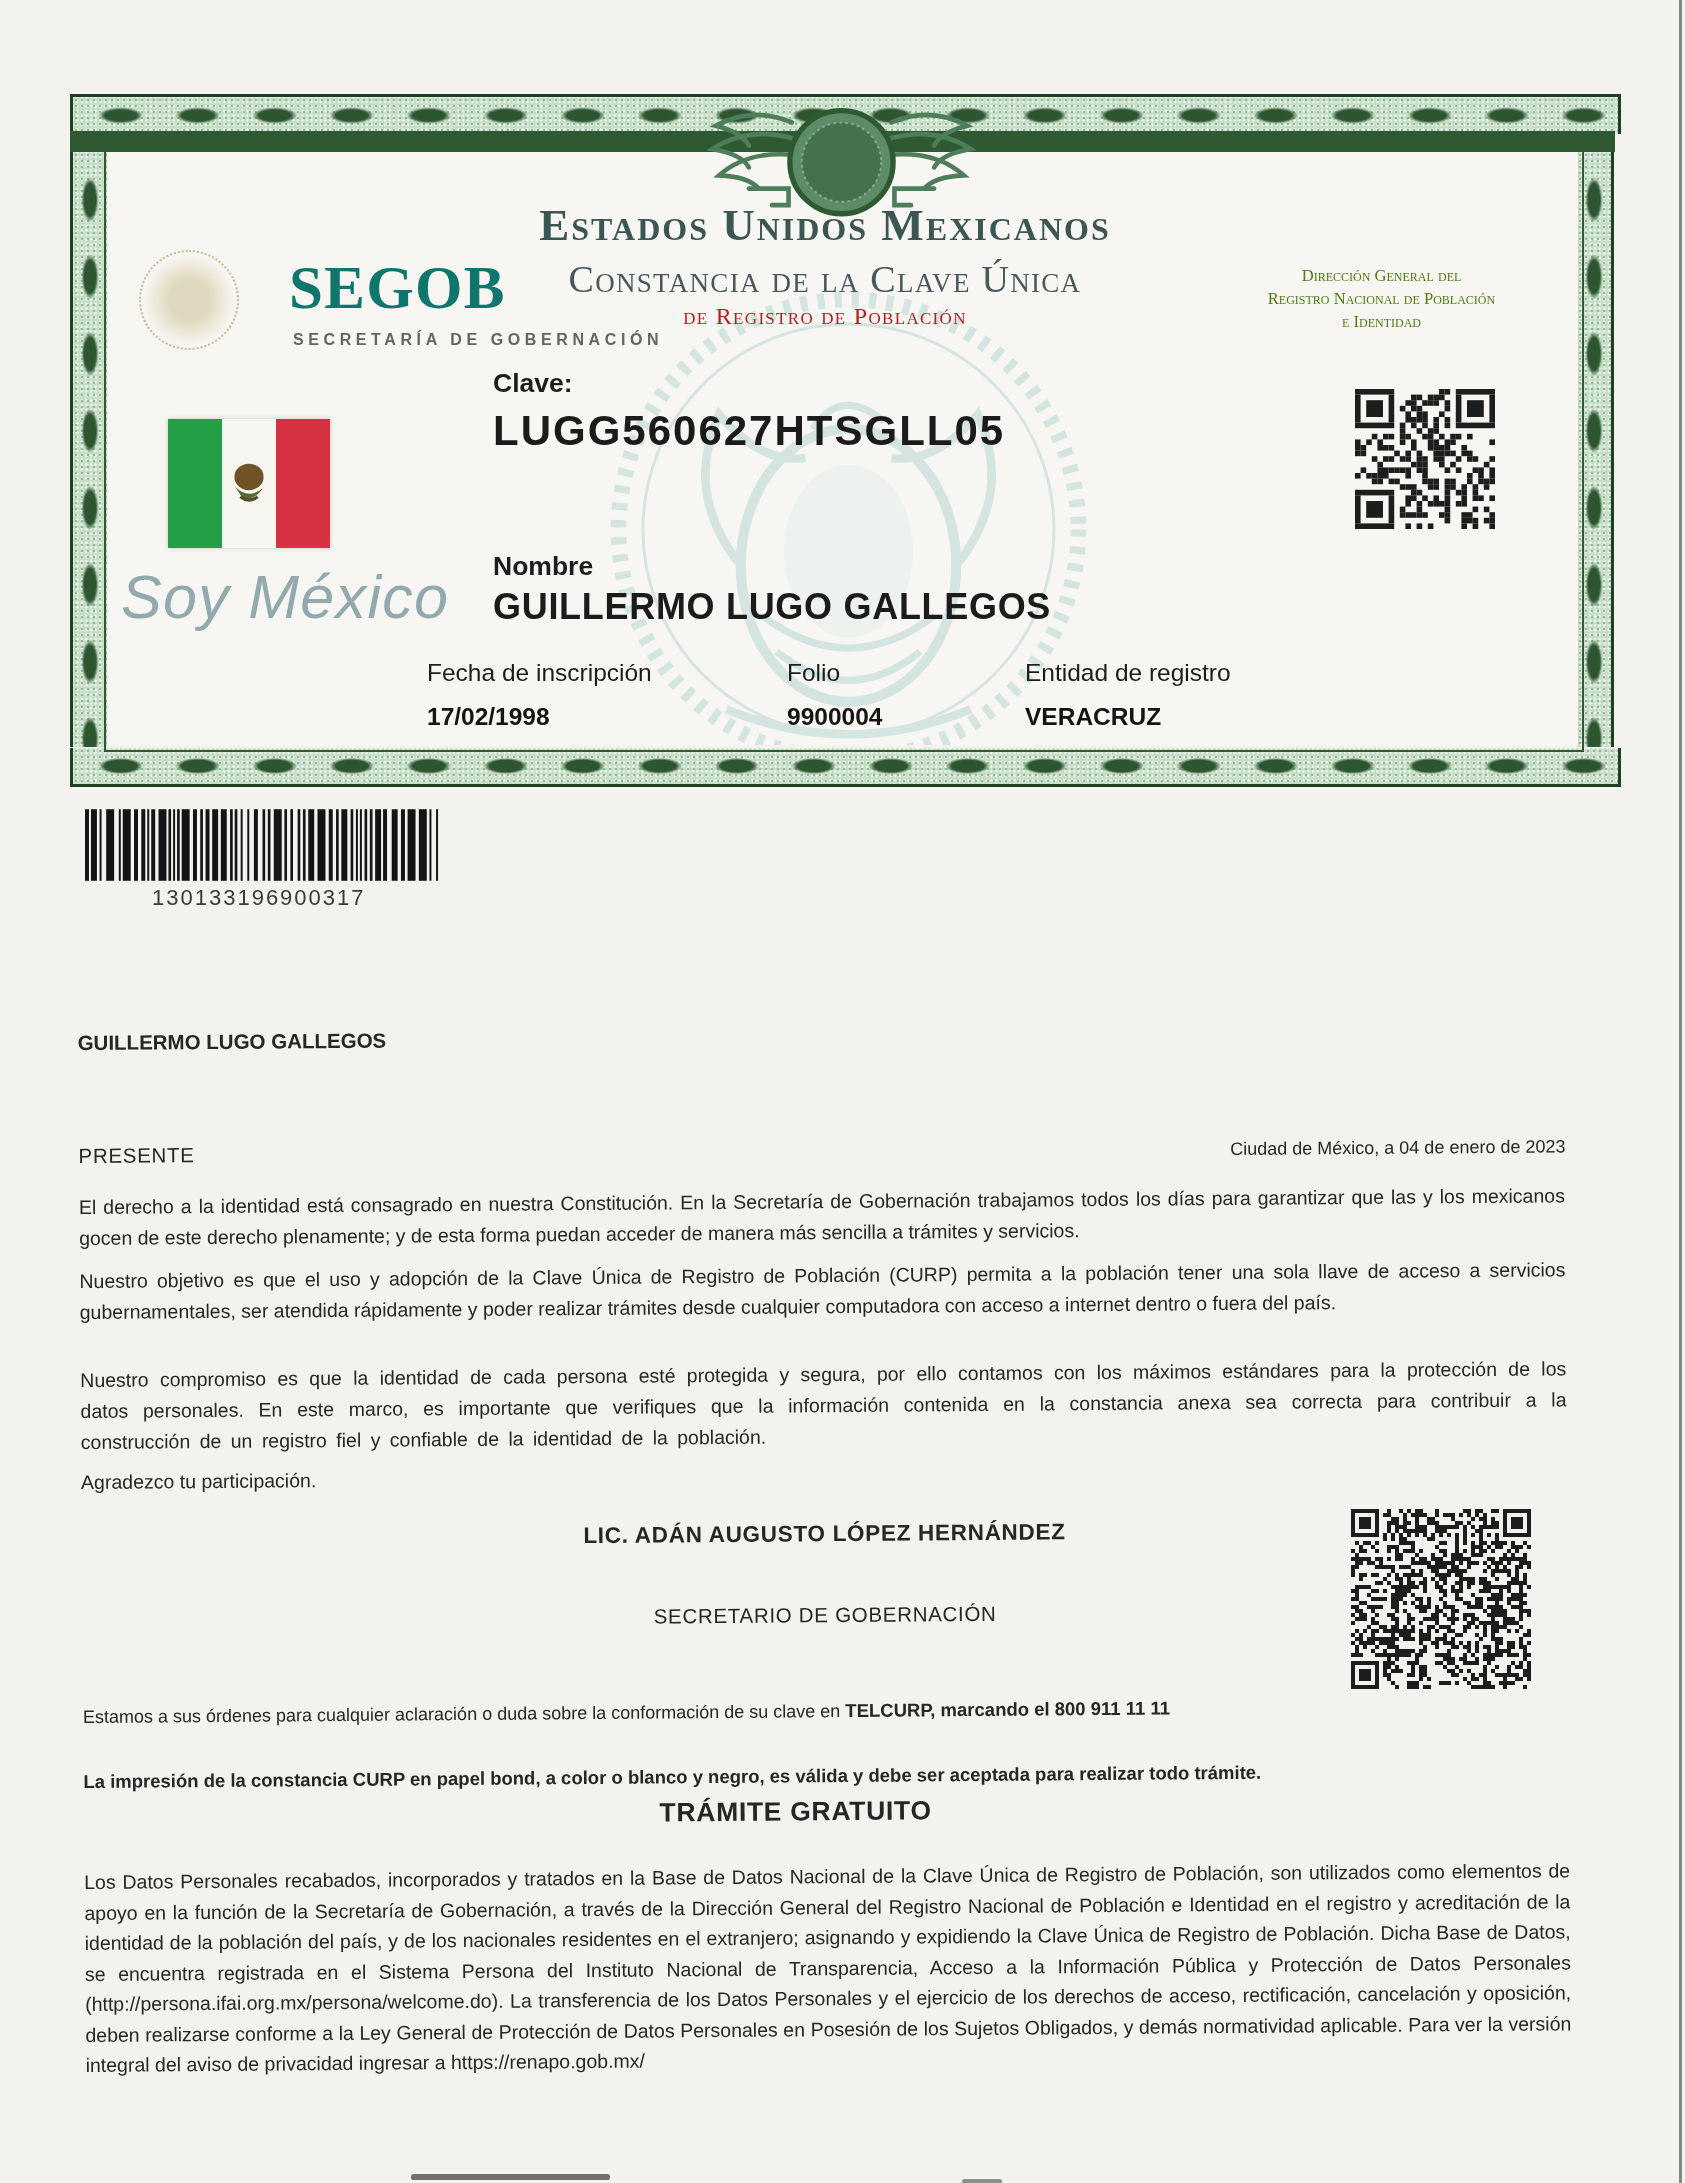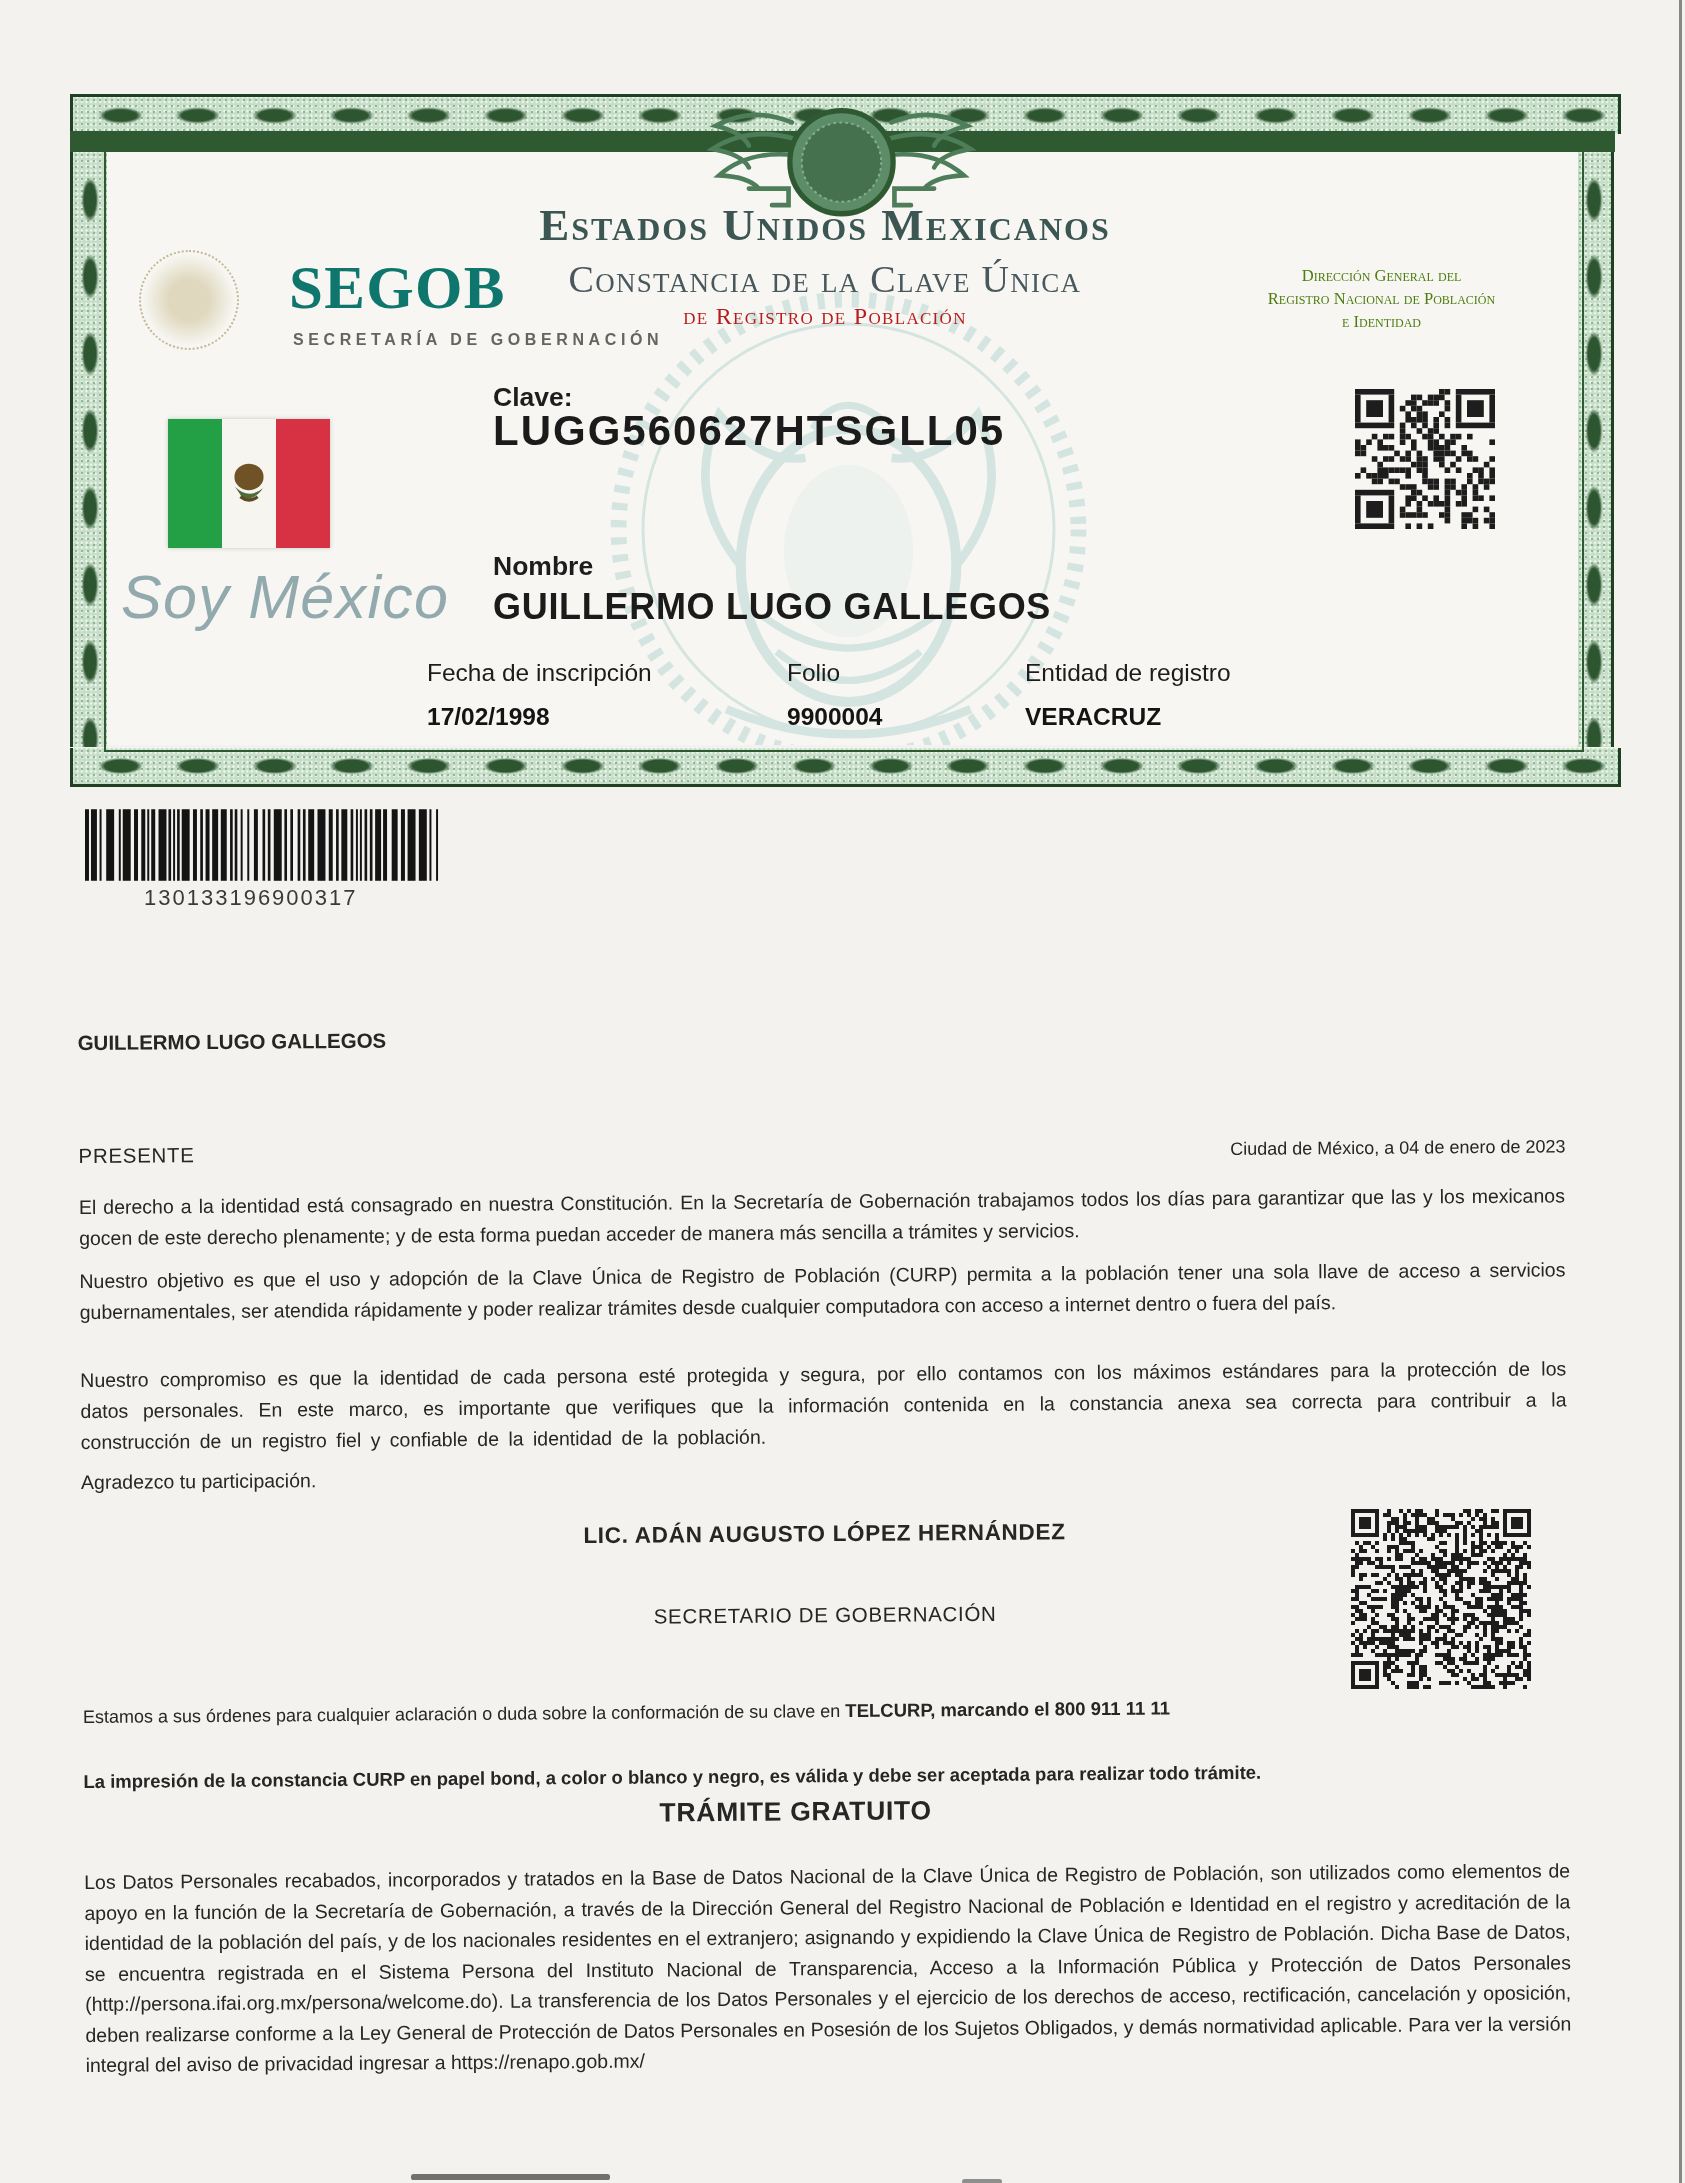"Clave:" .clave-label { margin-top: 14px -> none }
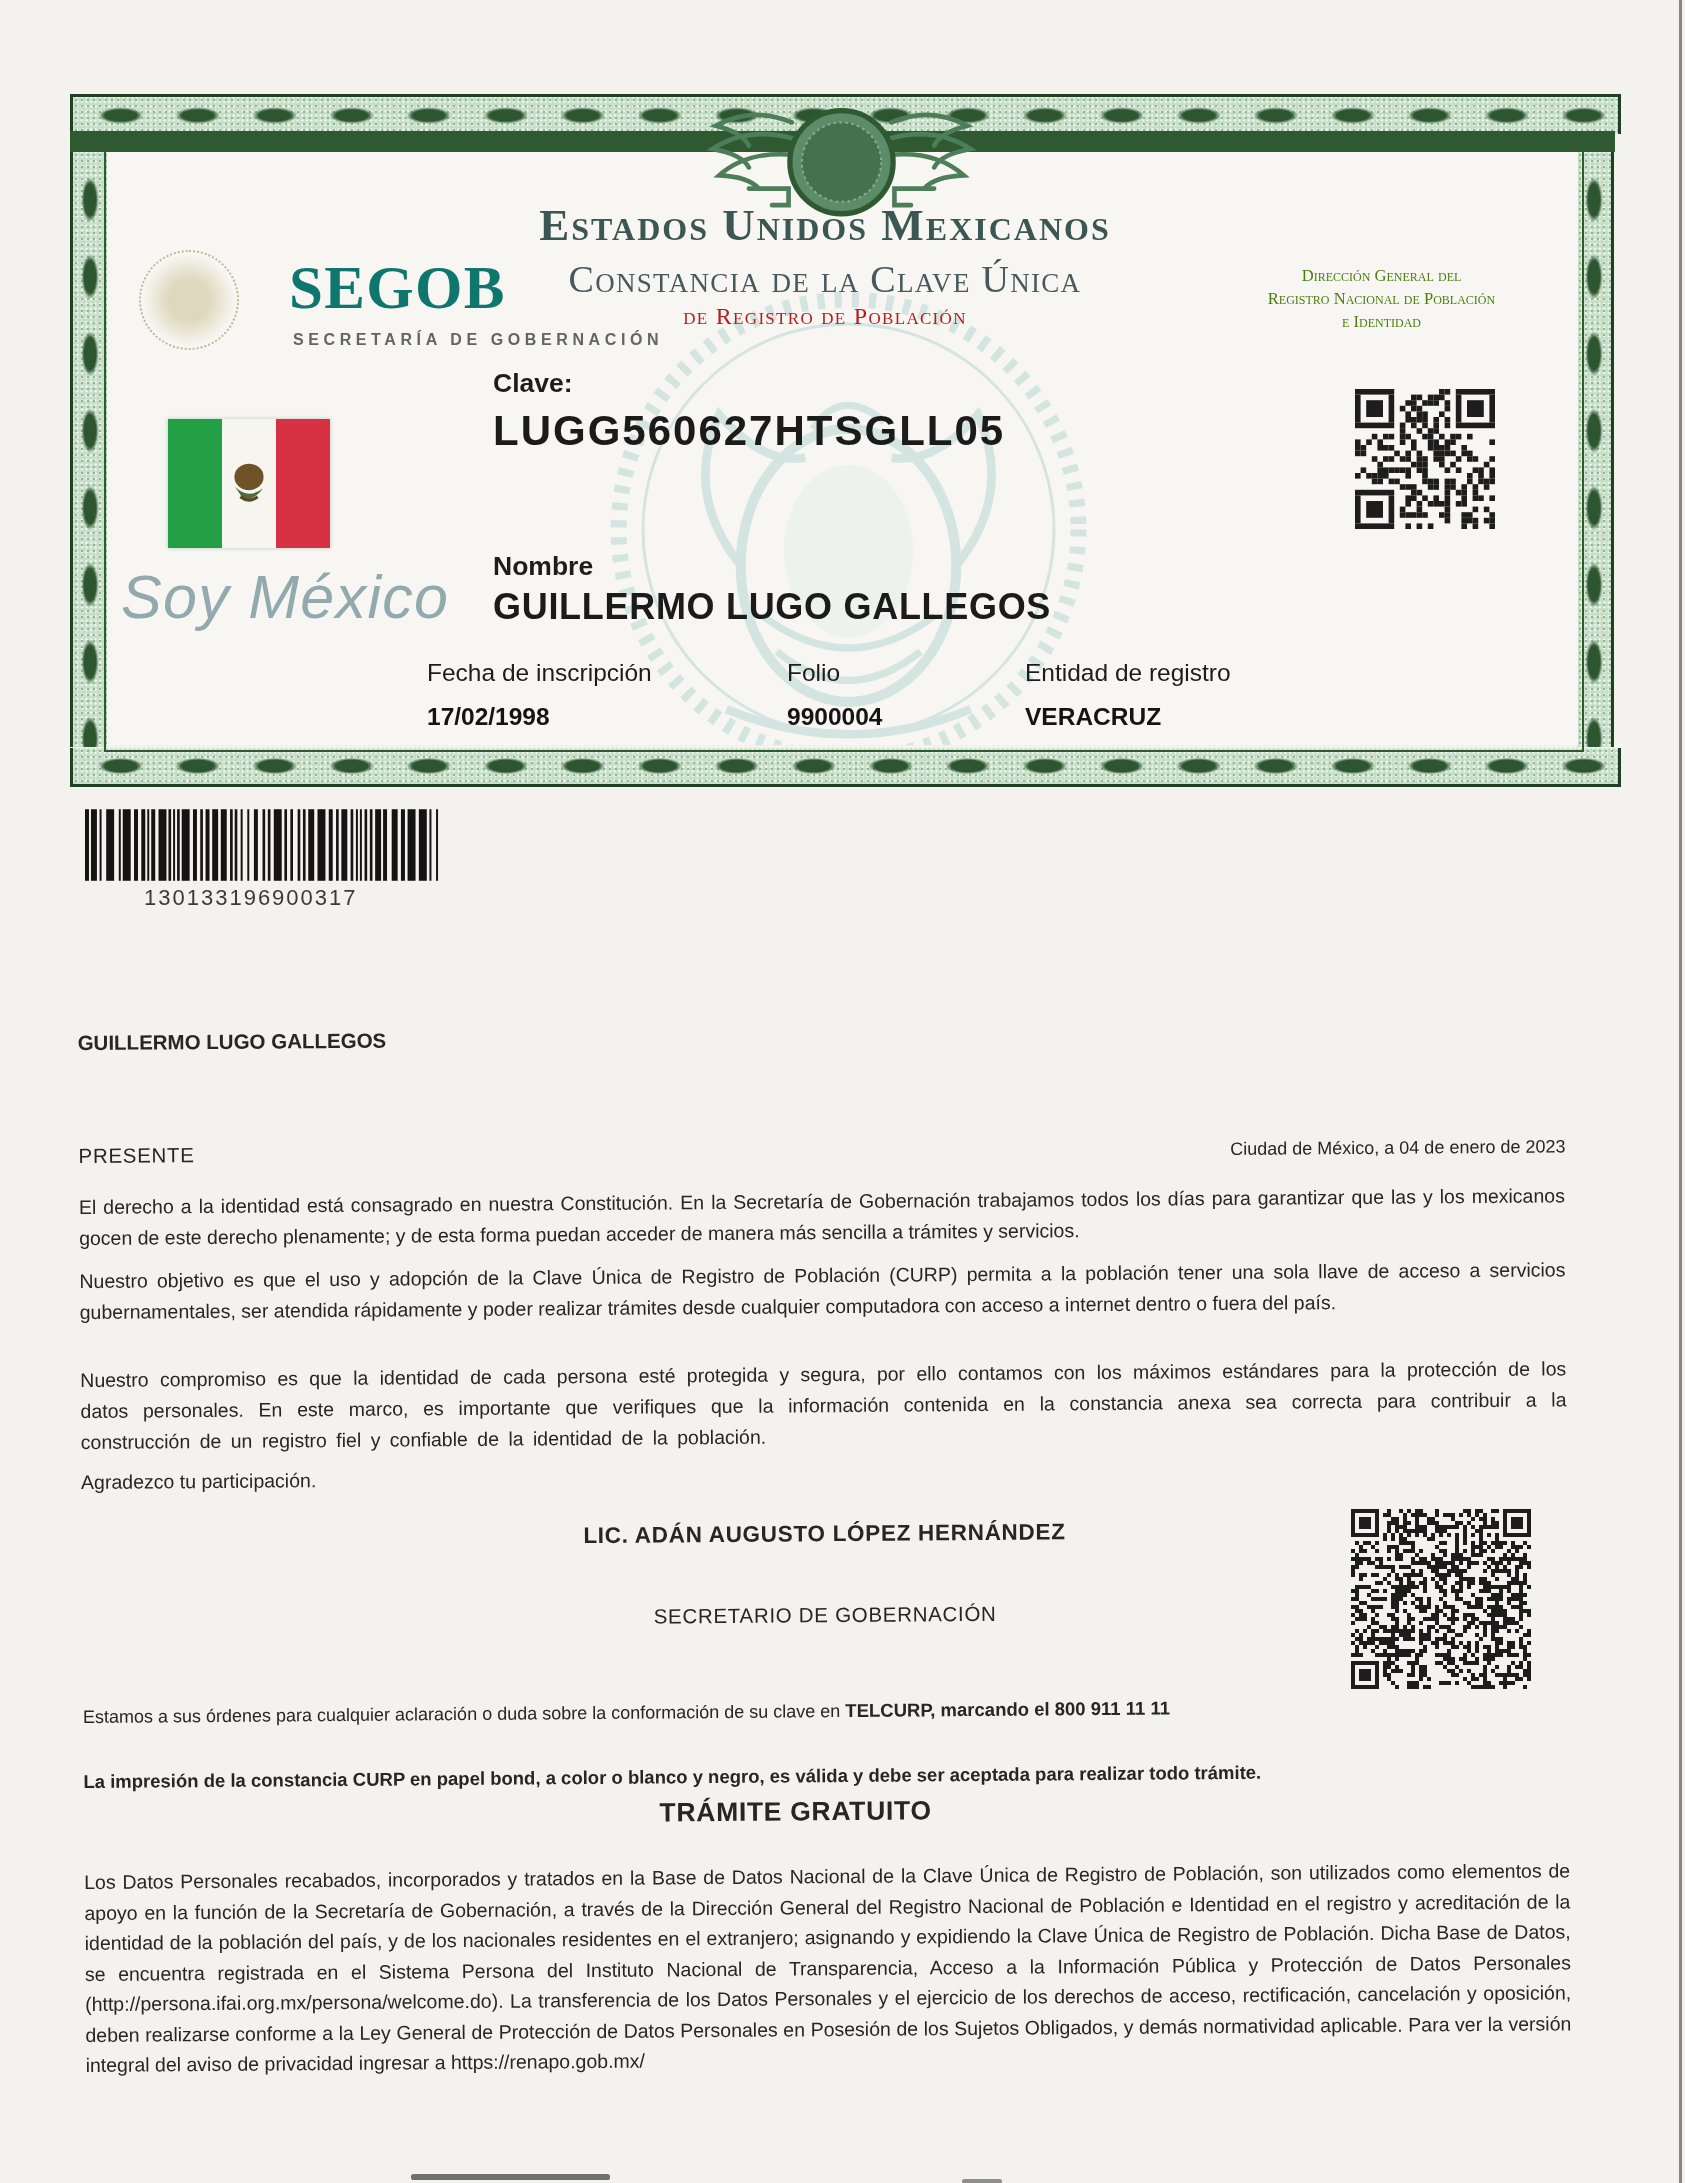"130133196900317" .barcode-num { left: 144px -> 152px }
